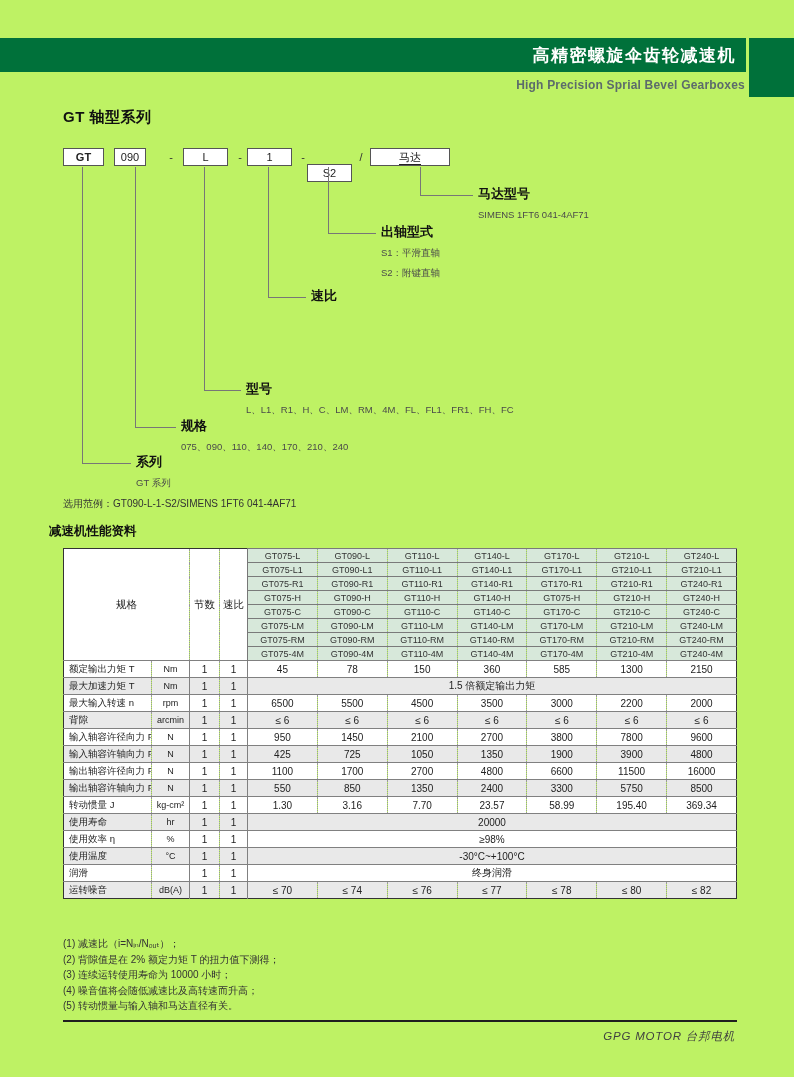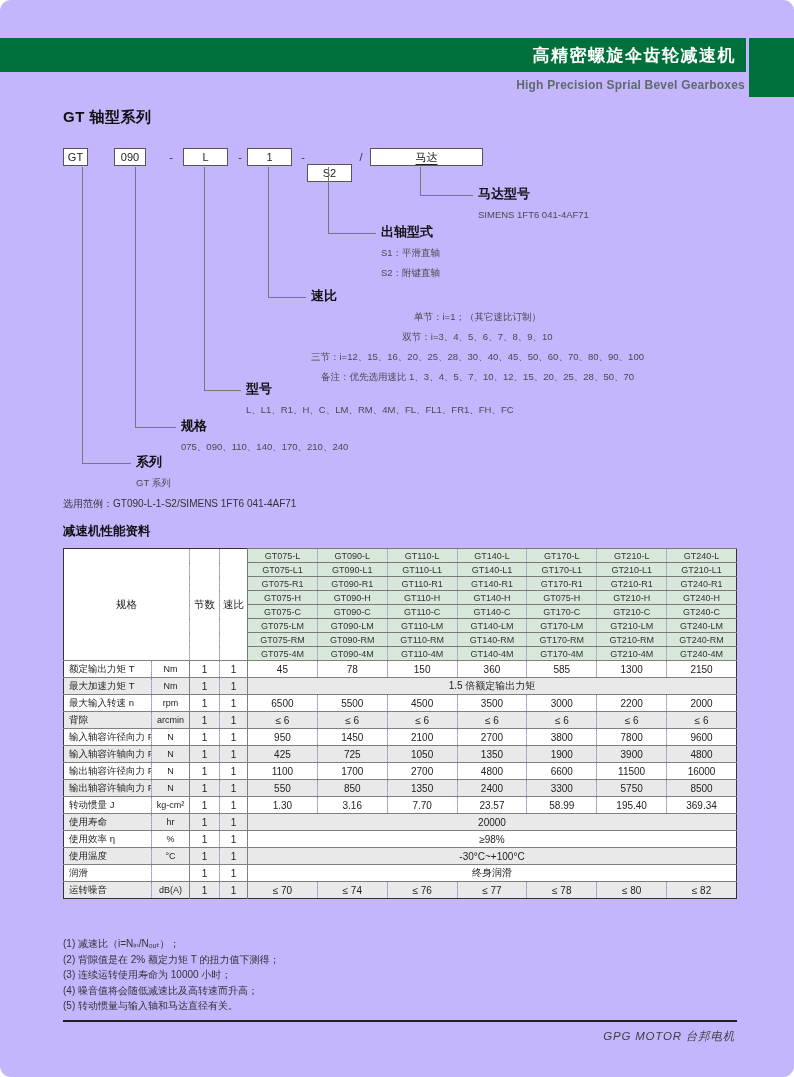"高精密螺旋伞齿轮减速机" .page { background: #c4b5fd -> #bef264; border-radius: 11px -> none }
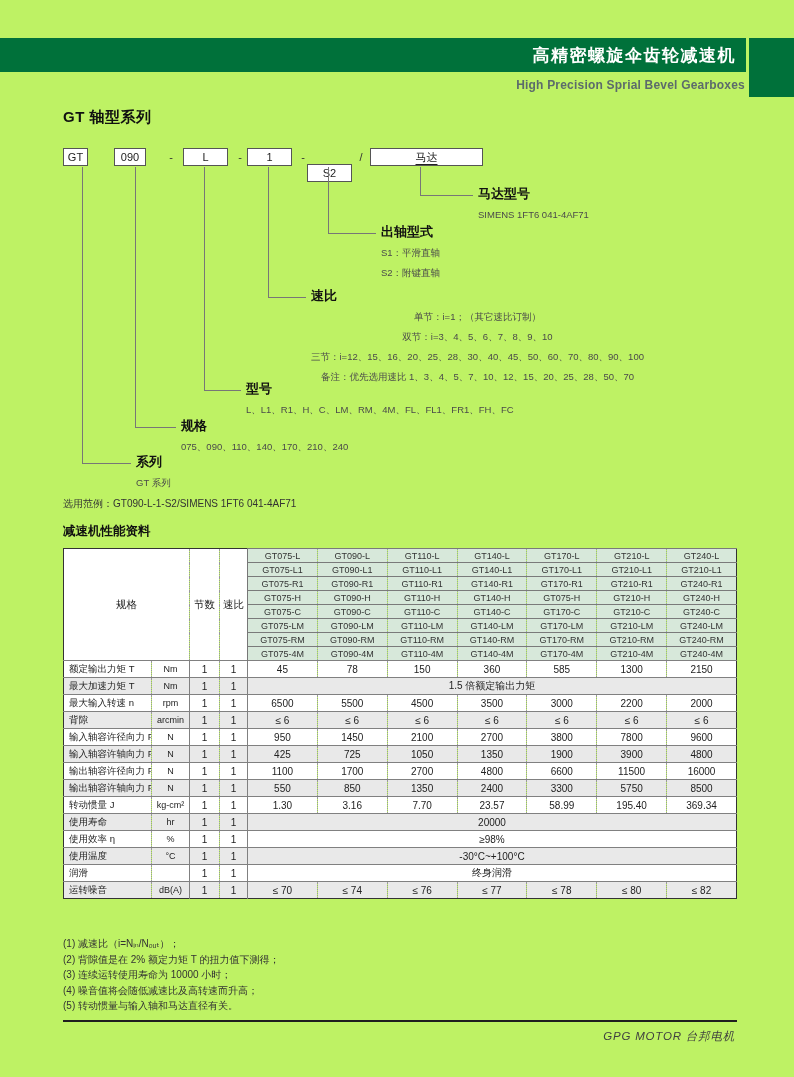"GT" .box-gt { font-weight: none -> bold; width: 25px -> 41px }
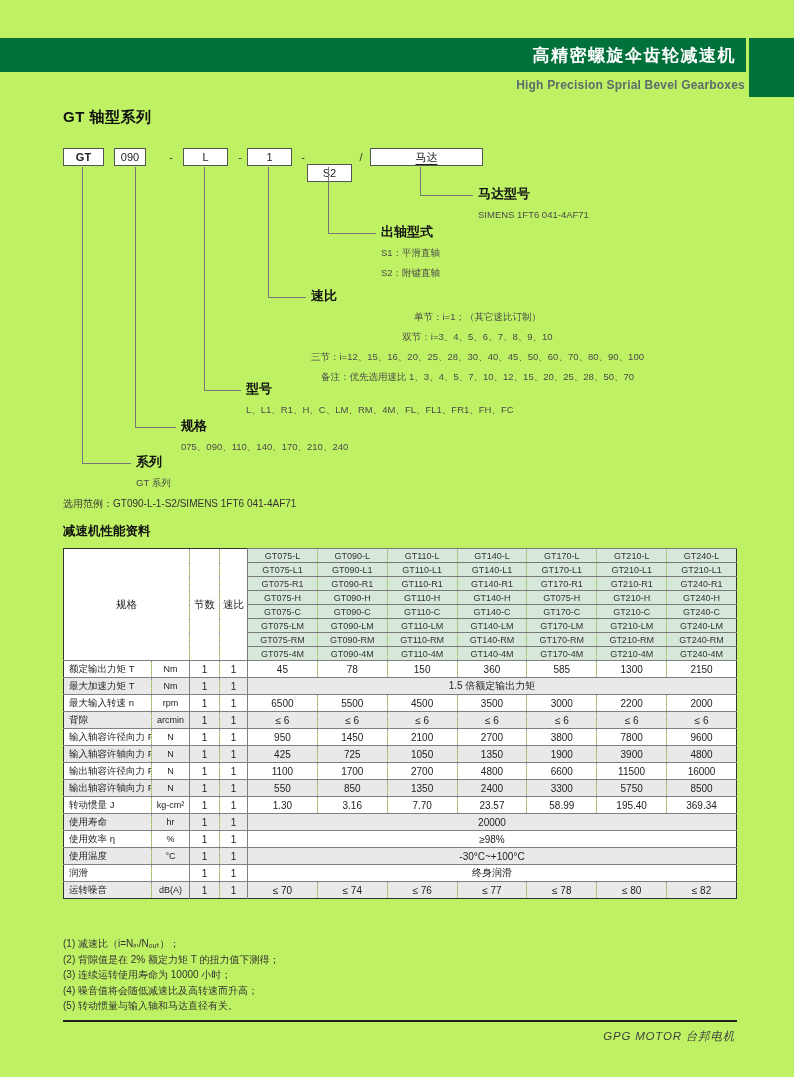"马达" .box-motor { width: 113px -> 80px }
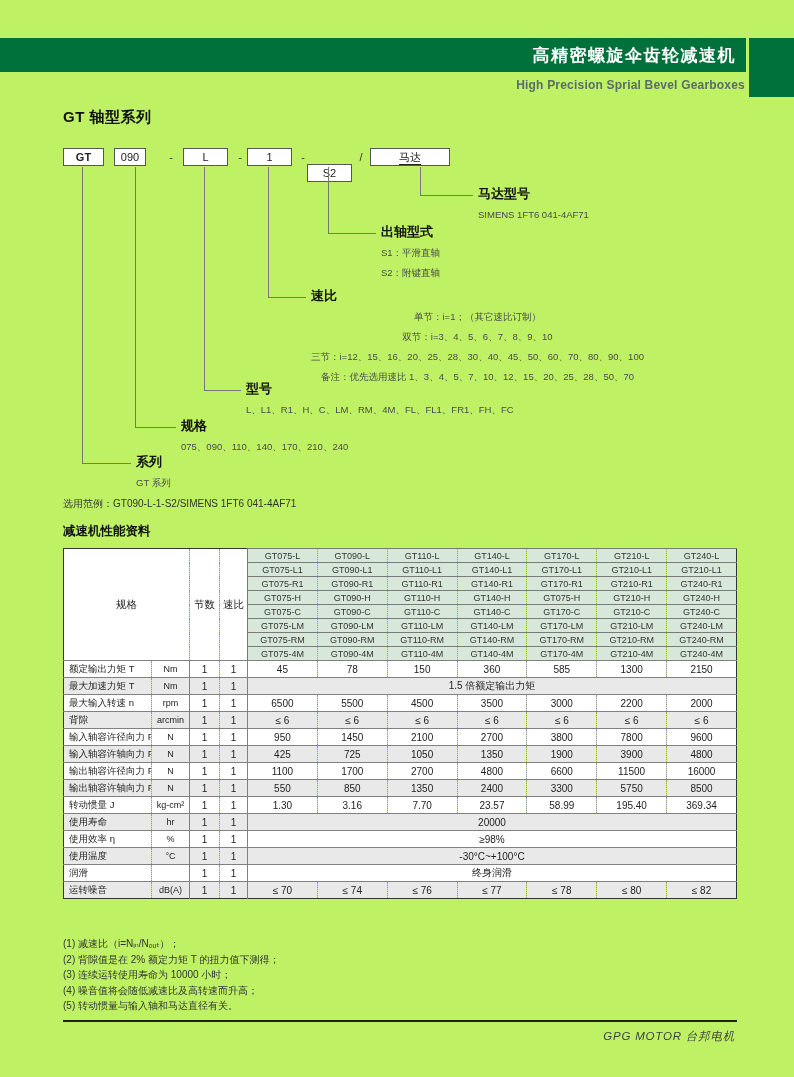"单节：i=1；（其它速比订制）" div.branch-lines { html: <div> <div>单节：i=1；（其它速比订制）</div> <div>双节：i=3、4、5、6、7、8、9、10</div> <div>三节：i=12、15、16、20、25、28、30、40、45、50、60、70、80、90、100</div> <div>备注：优先选用速比 1、3、4、5、7、10、12、15、20、25、28、50、70</div> </div> -> none }
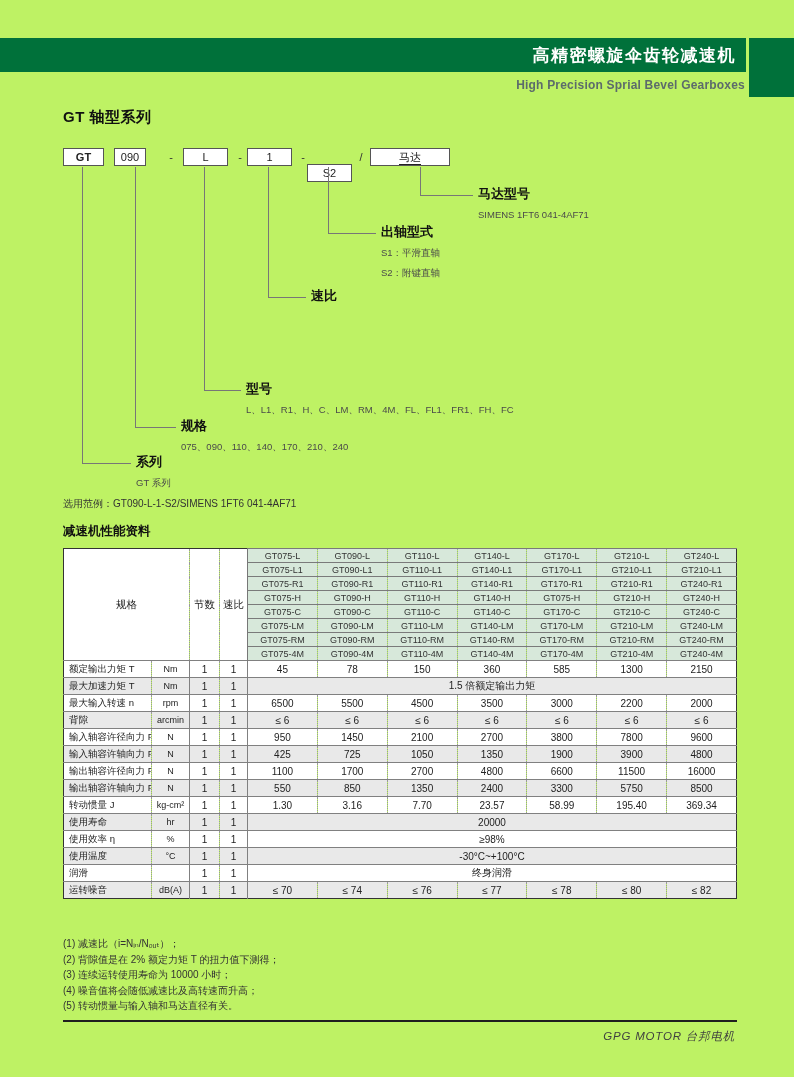"减速机性能资料" .table-title { left: 63px -> 49px }
